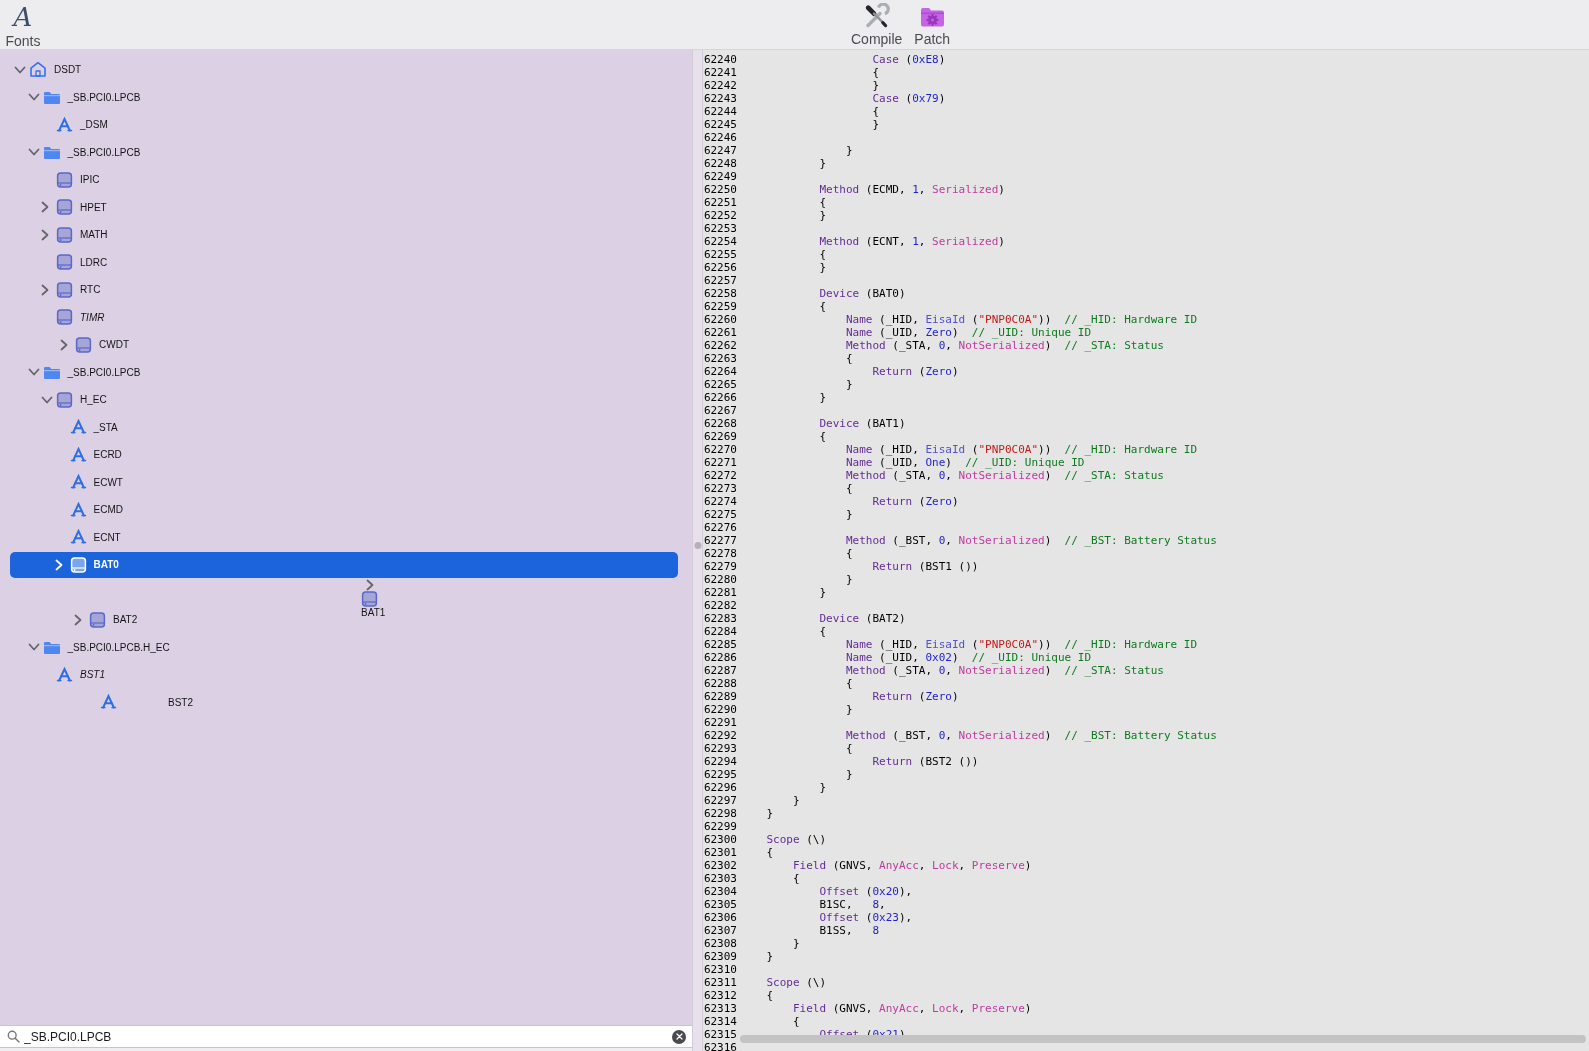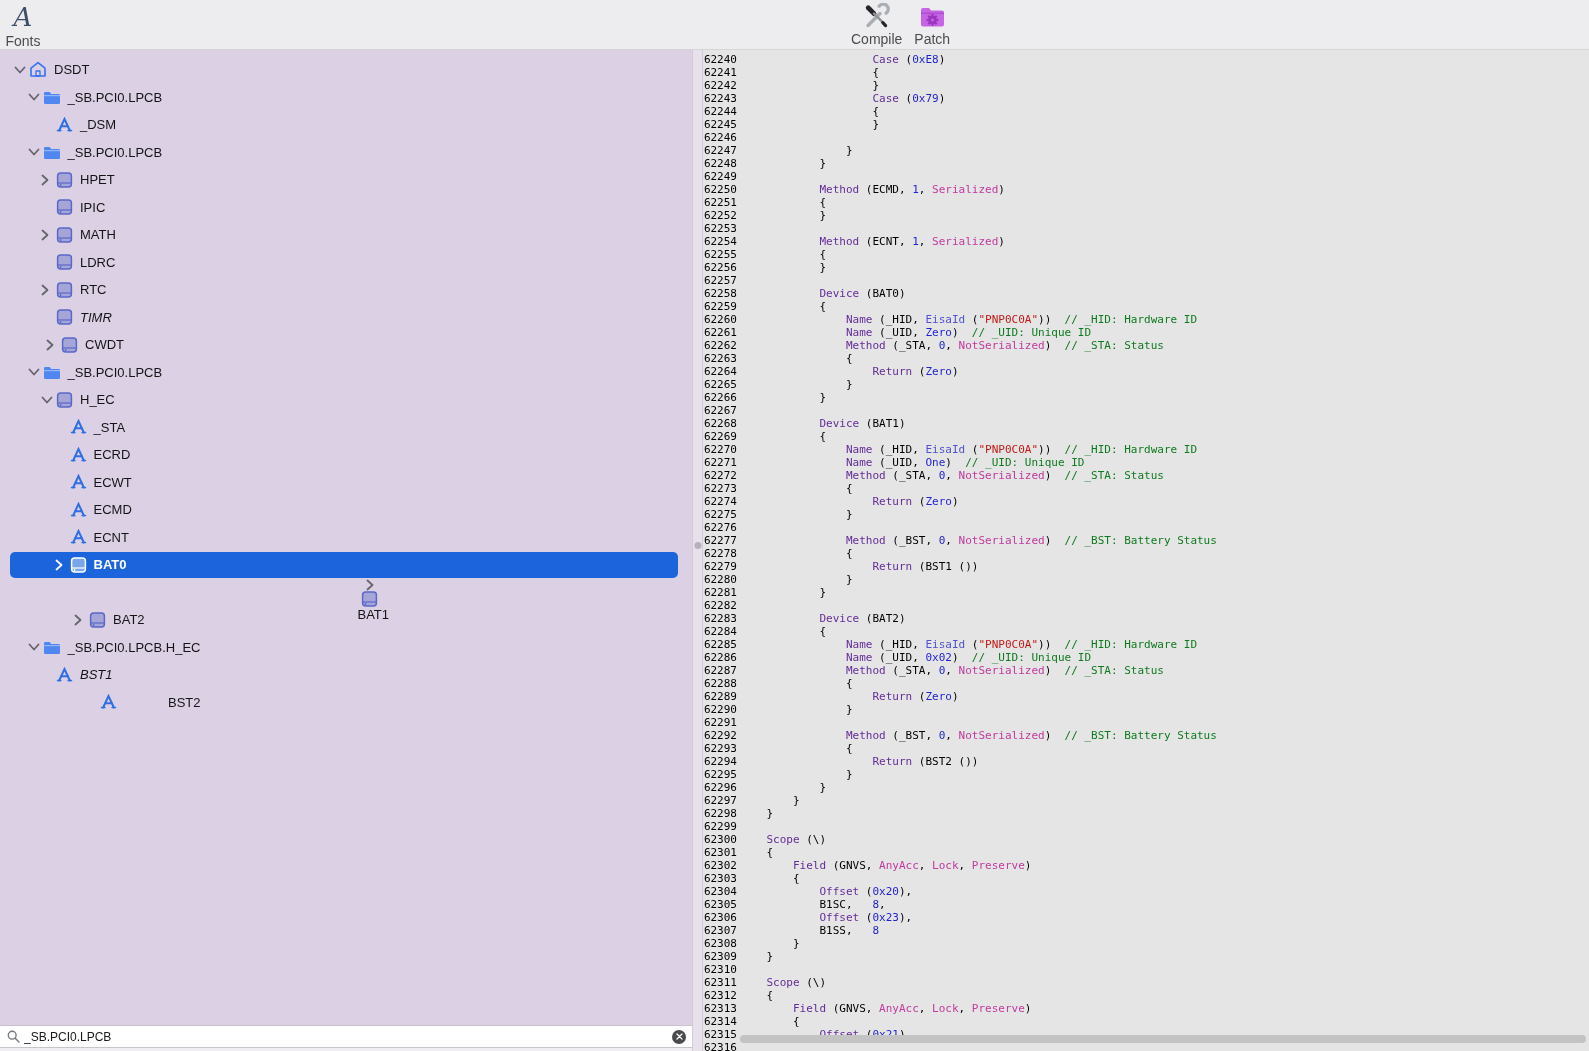"DSDT" .lbl { font-size: 13px -> 10px }
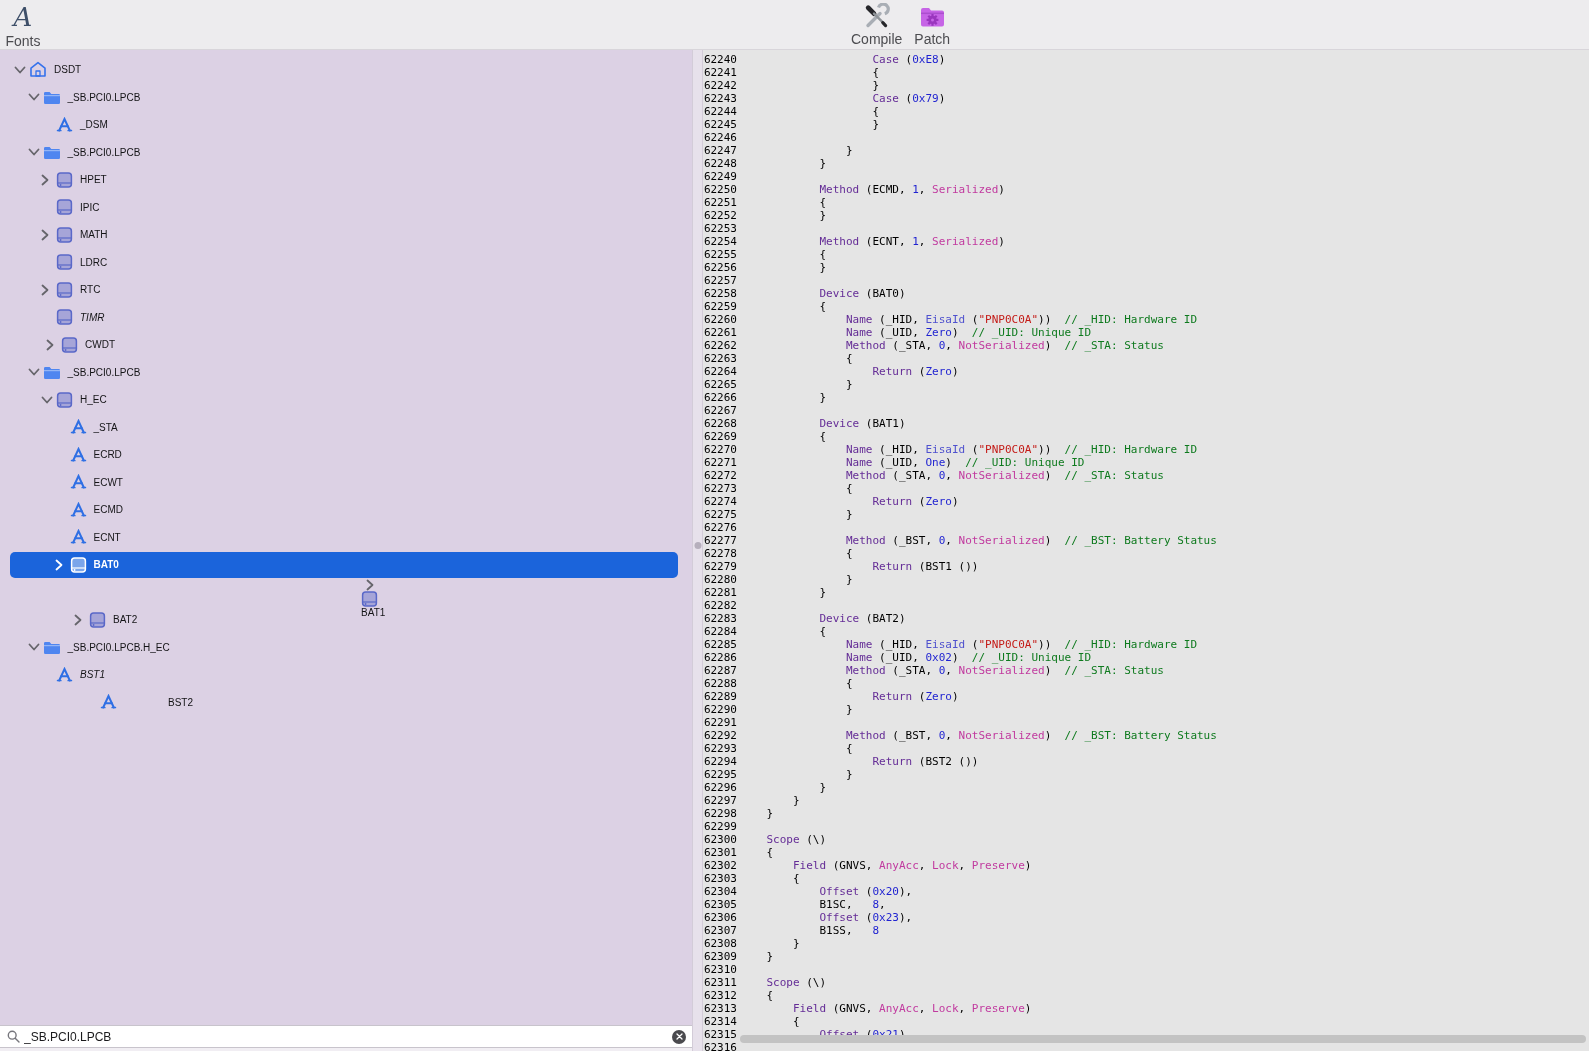"HPET" div.row { order: before "IPIC" -> after "IPIC" }
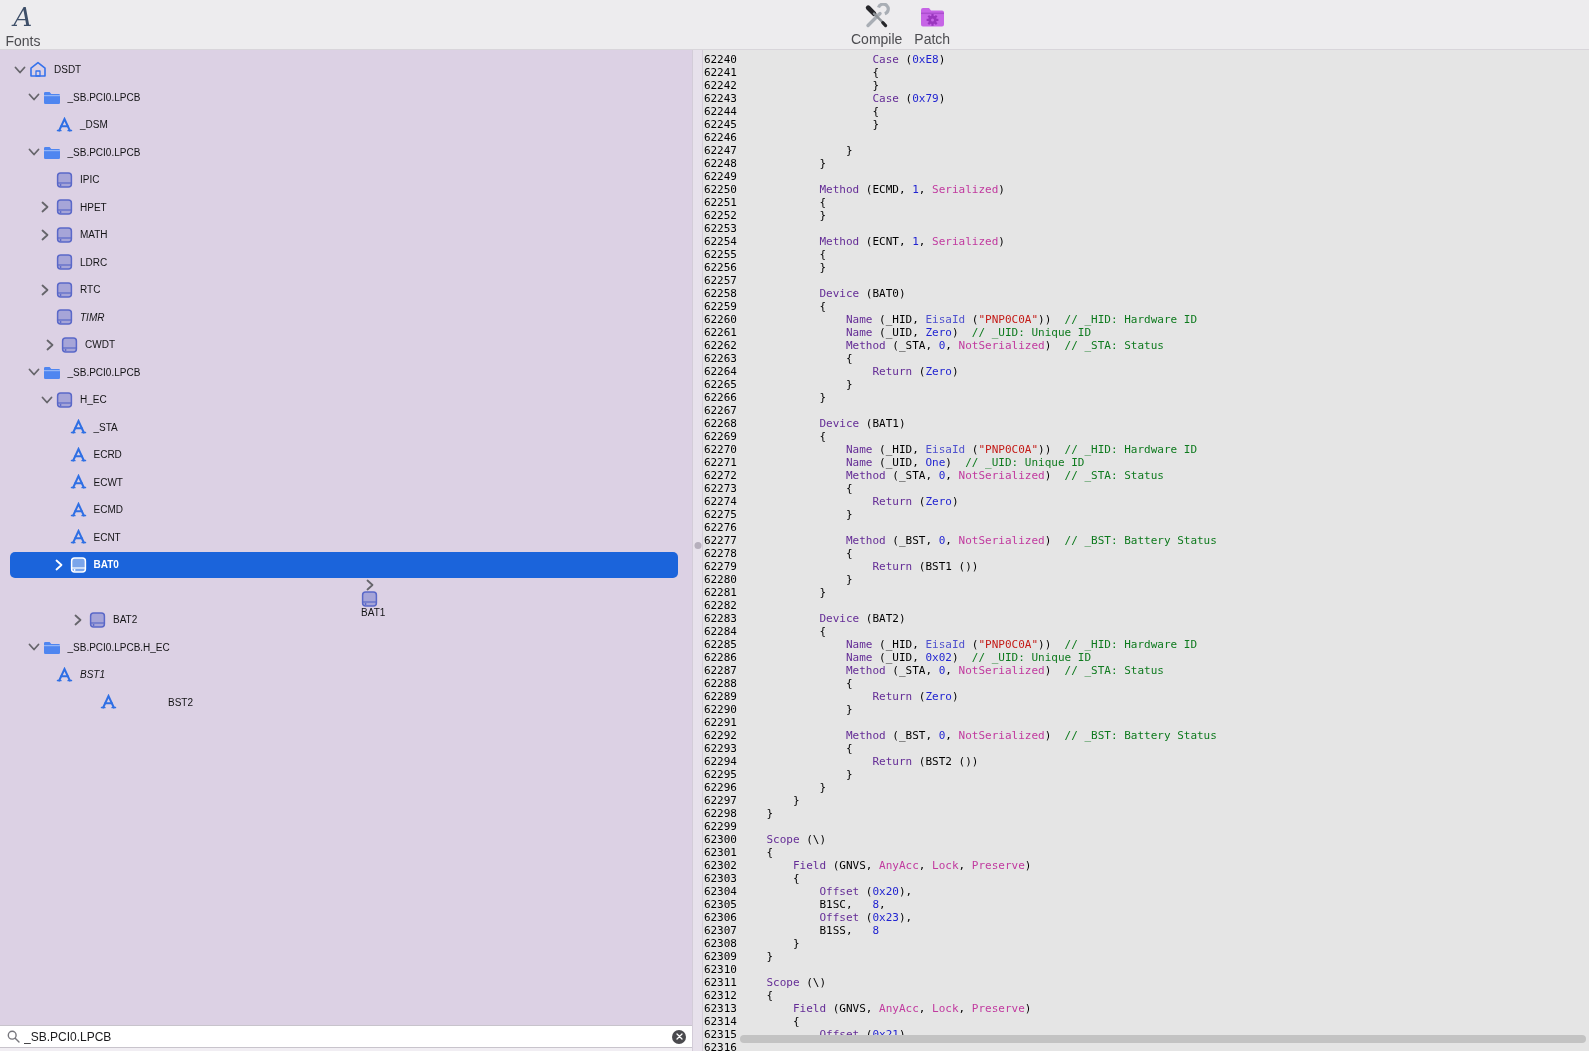"CWDT" div.row { padding-left: 46px -> 60px }
